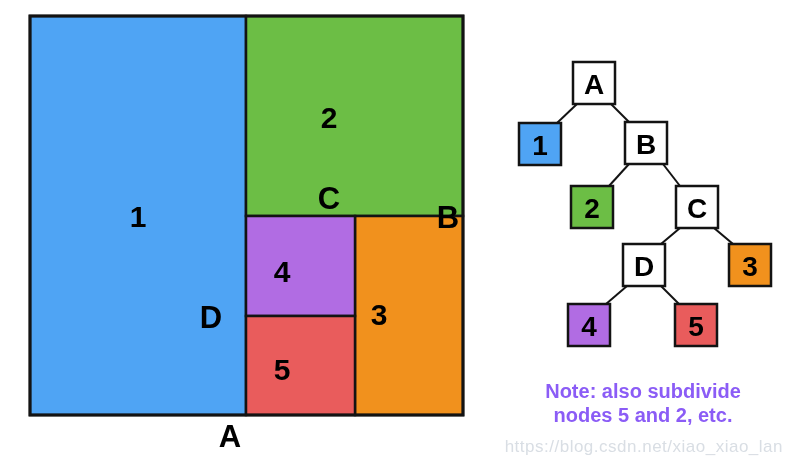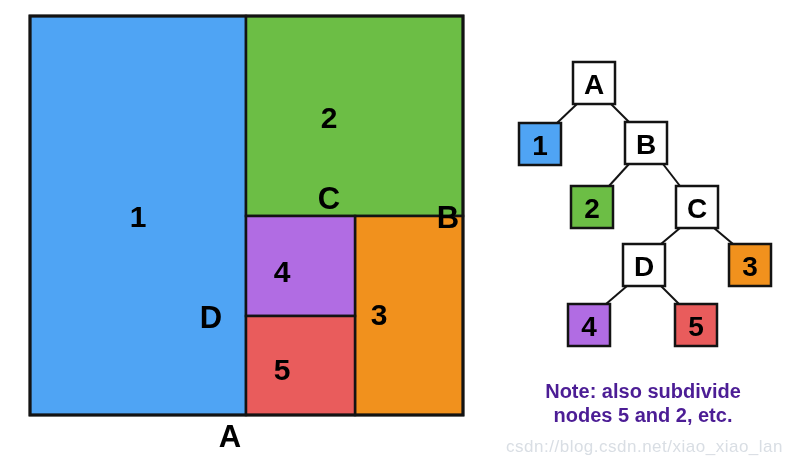"Note: also subdivide" .note { color: #4c1d95 -> #8b5cf6 }
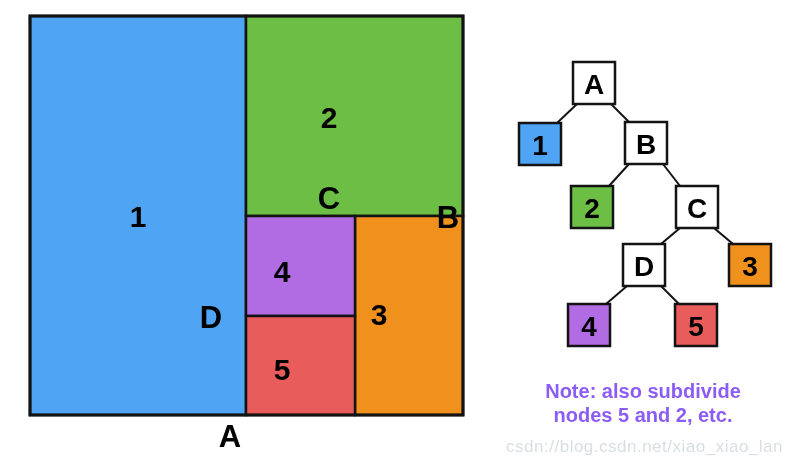"csdn://blog.csdn.net/xiao_xiao_lan" div.watermark { text: csdn://blog.csdn.net/xiao -> https://blog.csdn.net/xiao }
